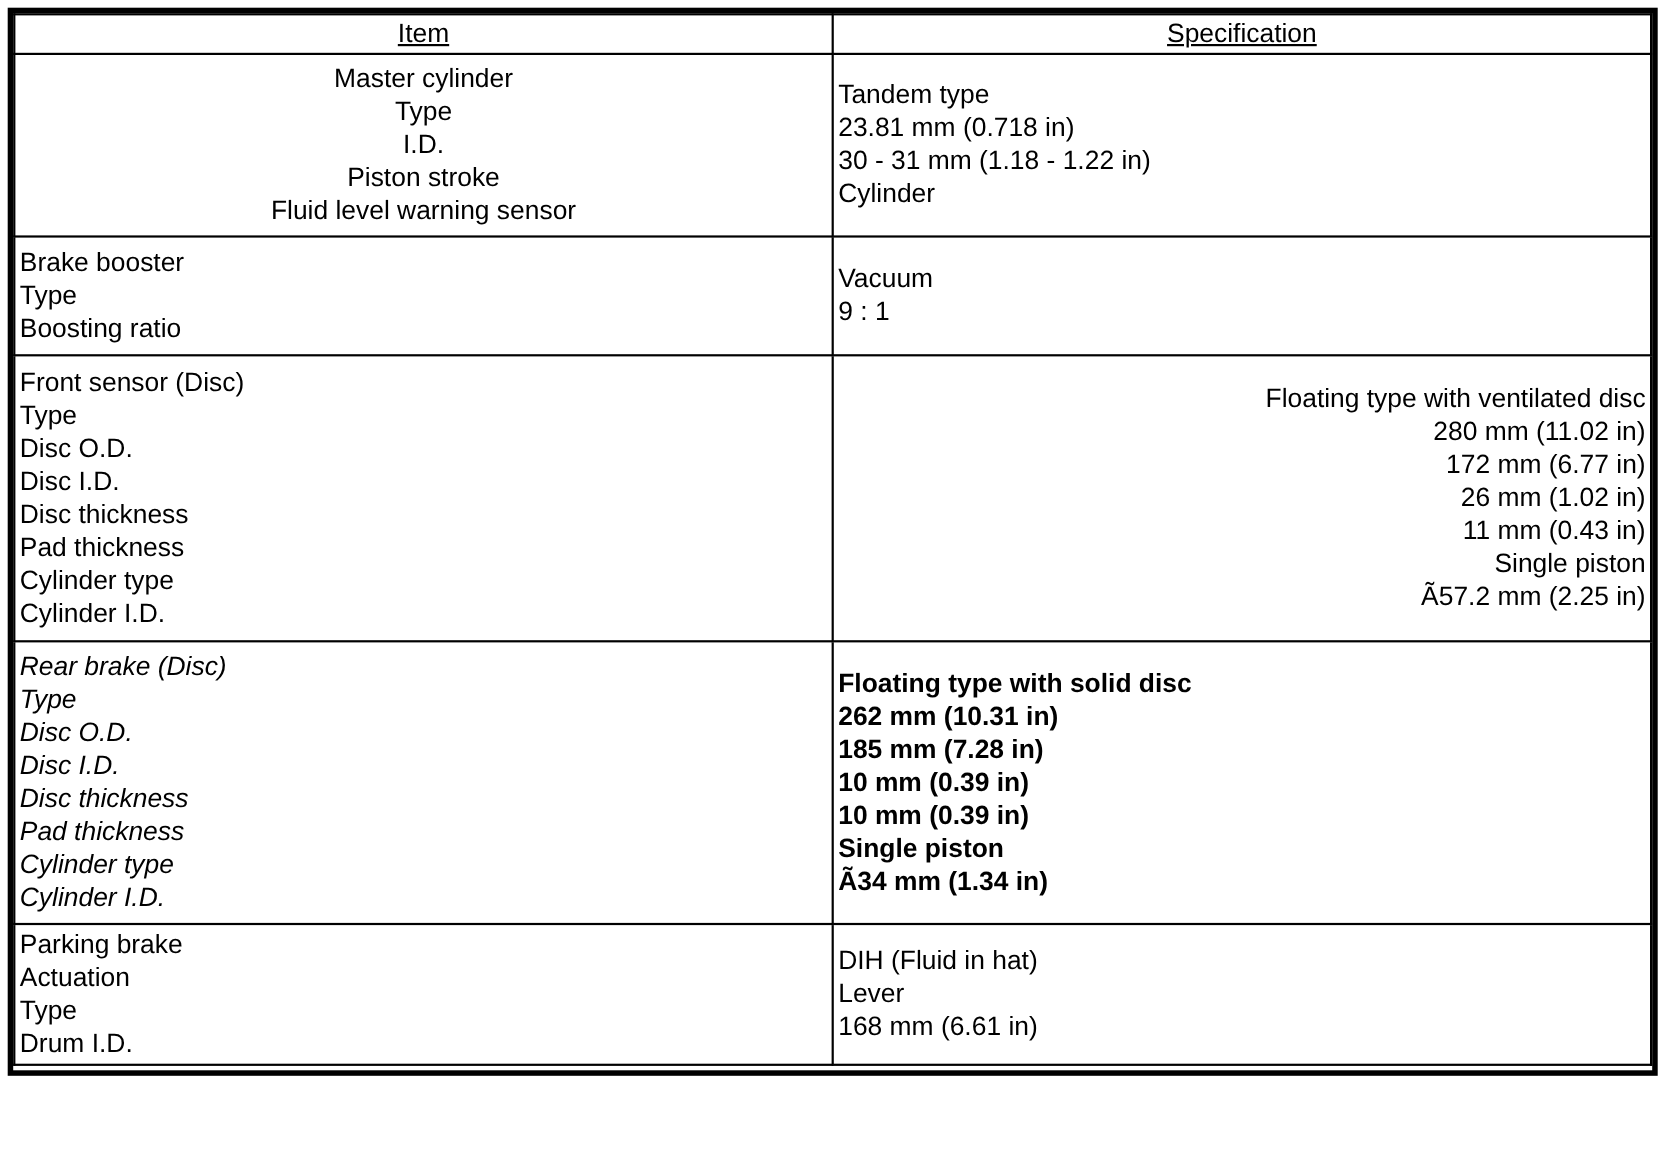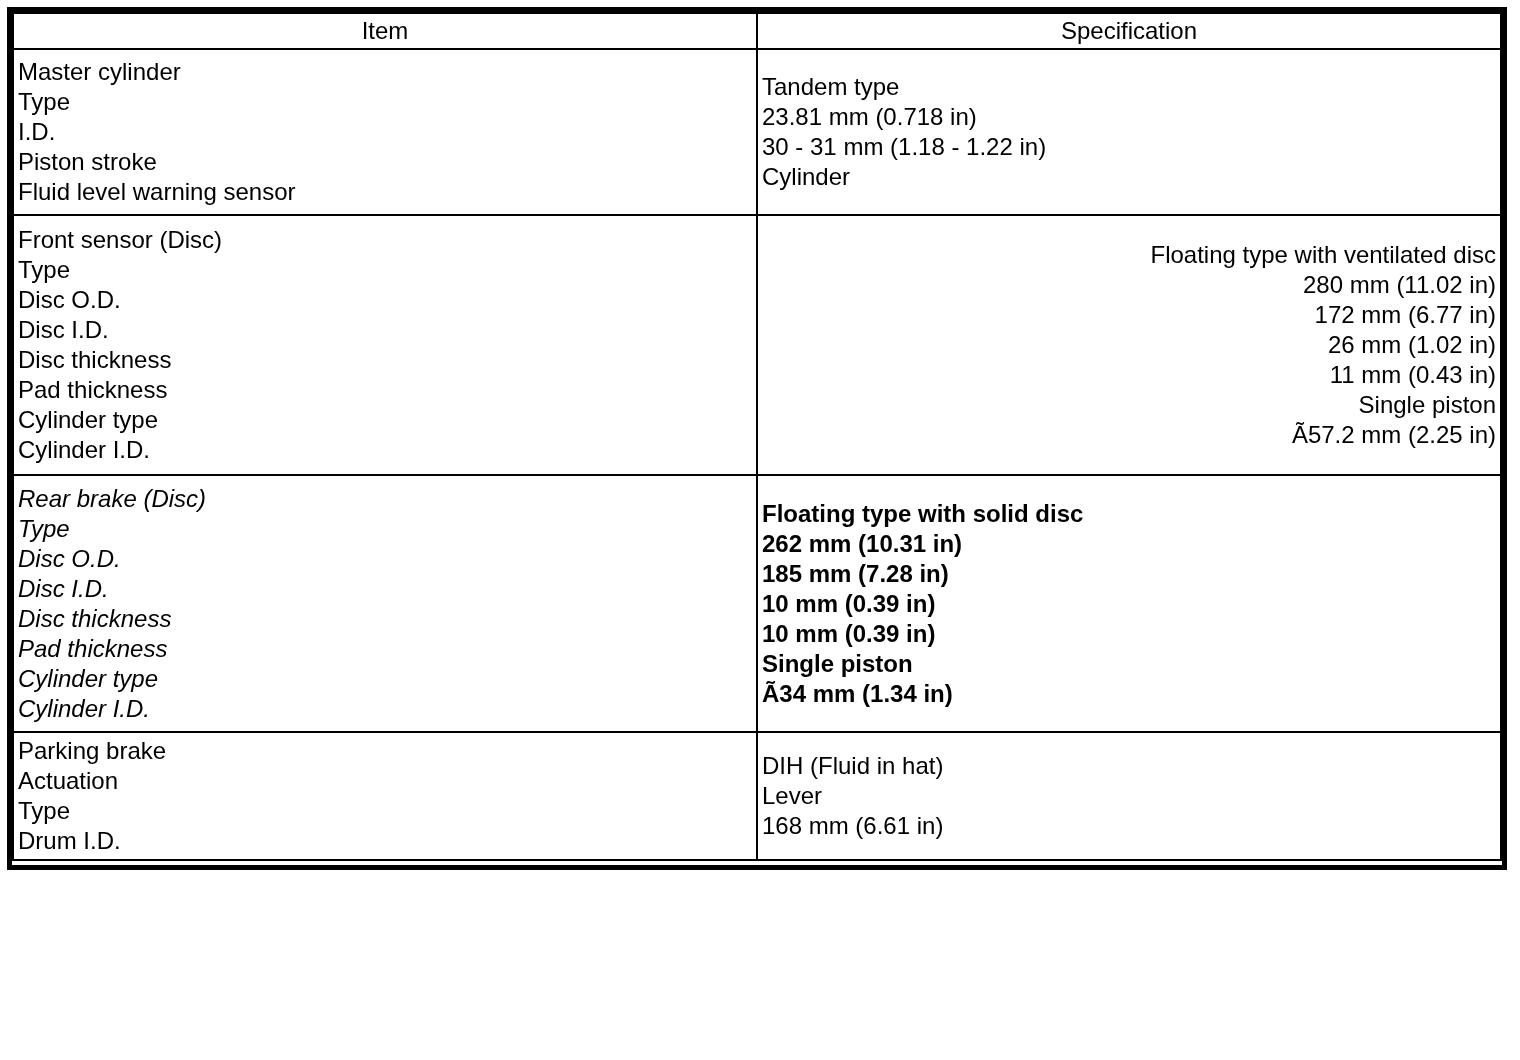"Item" table.spec-table th { text-decoration: none -> underline }
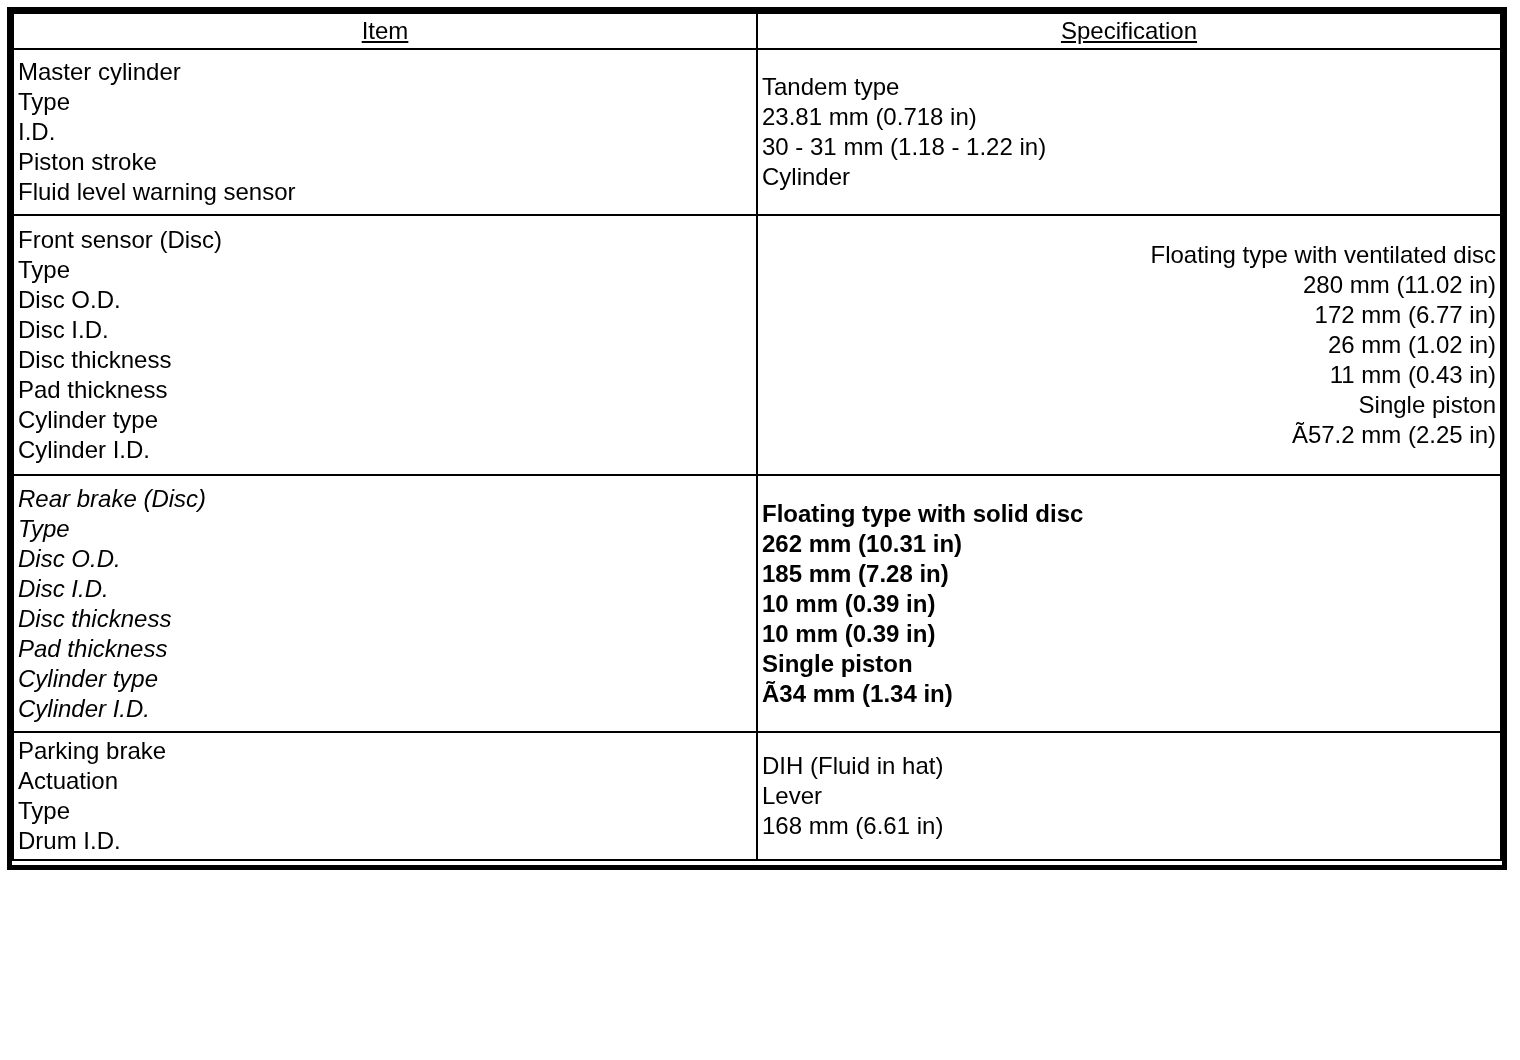"Master cylinder" td.col-item { text-align: none -> center }
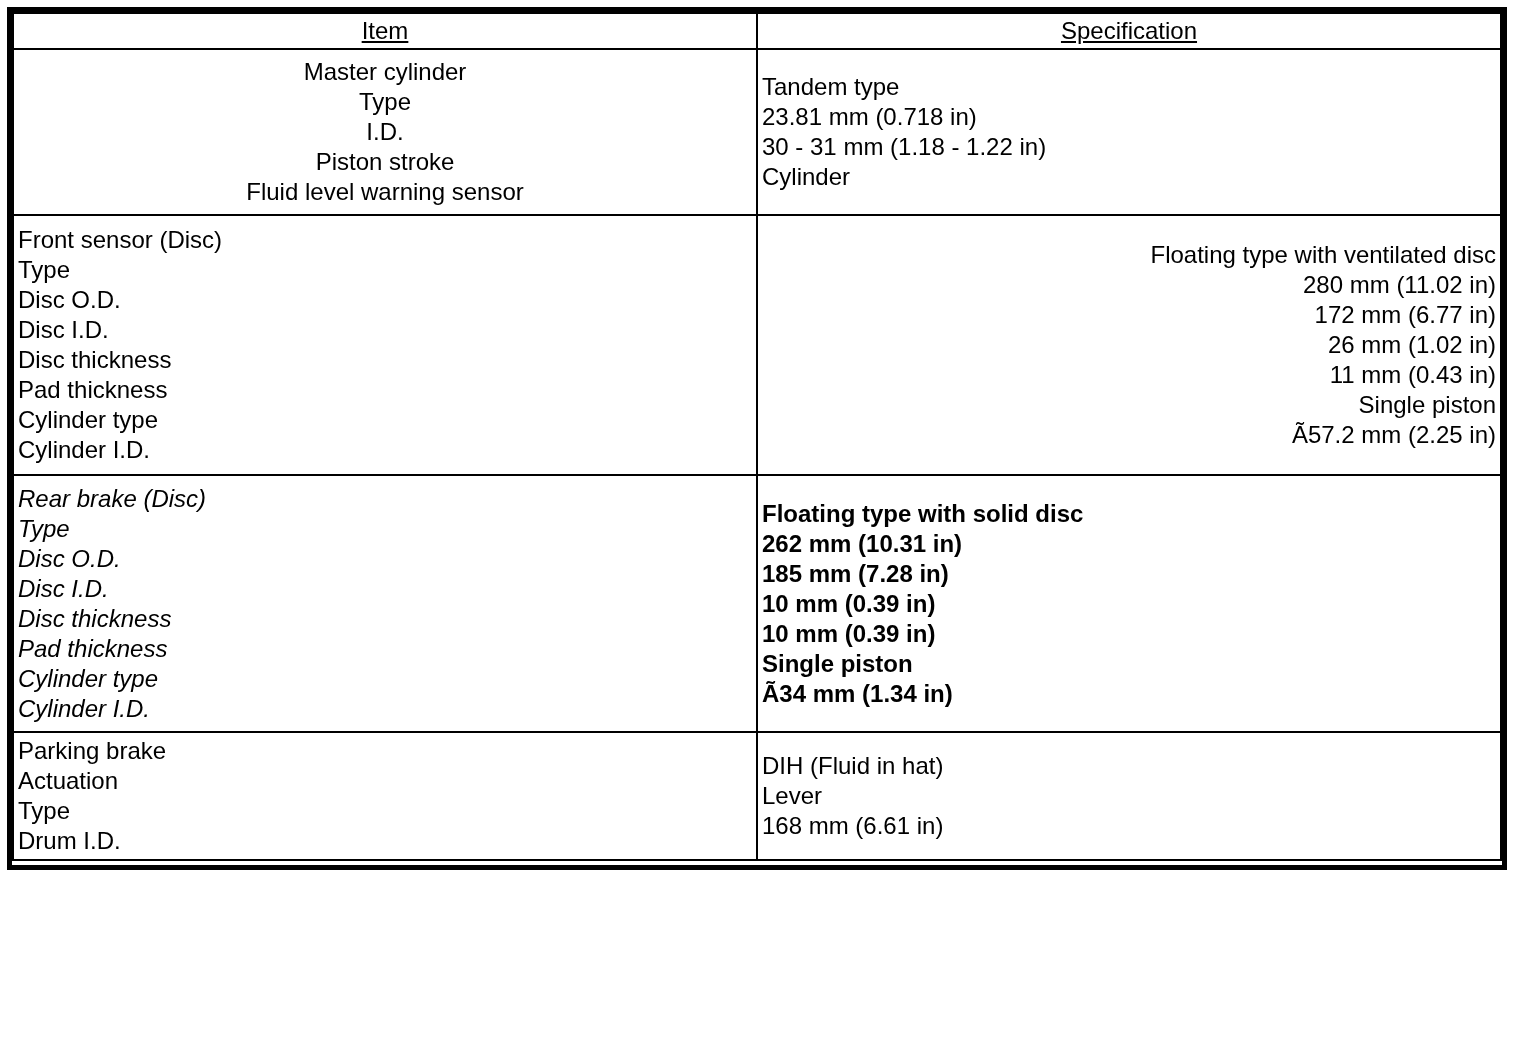"Brake booster" tr { html: none -> <tr> <td> <div>Brake booster</div> <div>Type</div> <div>Boosting ratio</div> </td> <td> <div>Vacuum</div> <div>9 : 1</div> </td> </tr> }
